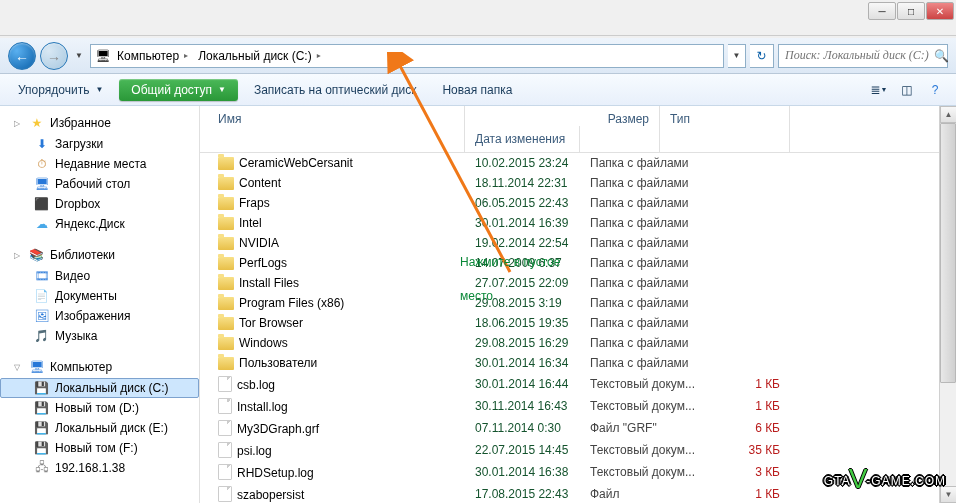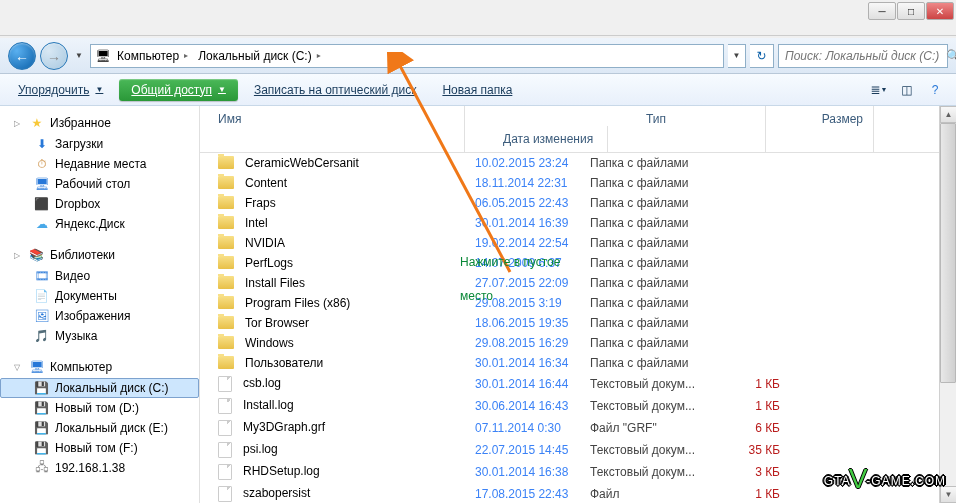"Поиск: Локальный диск (C:)" .searchbox input { font-family: none -> Liberation Serif, serif }
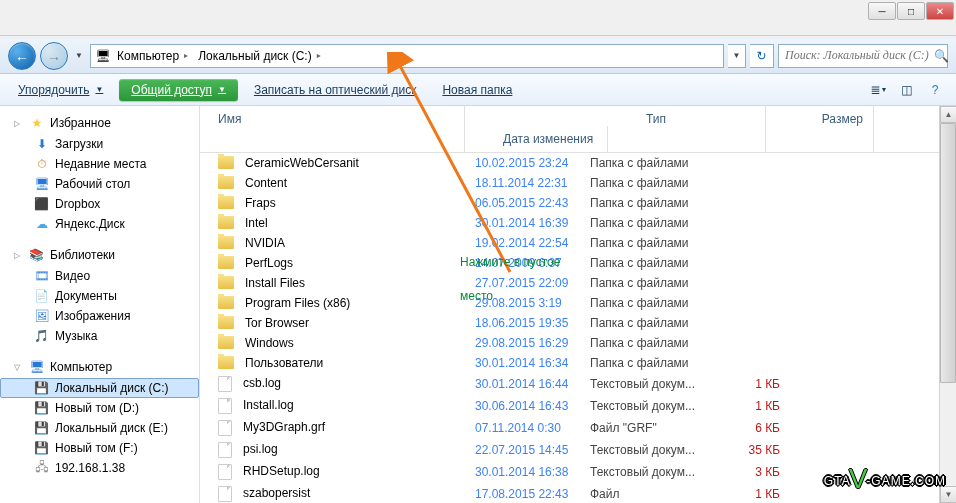"Упорядочить" .tbtn { text-decoration: underline -> none }
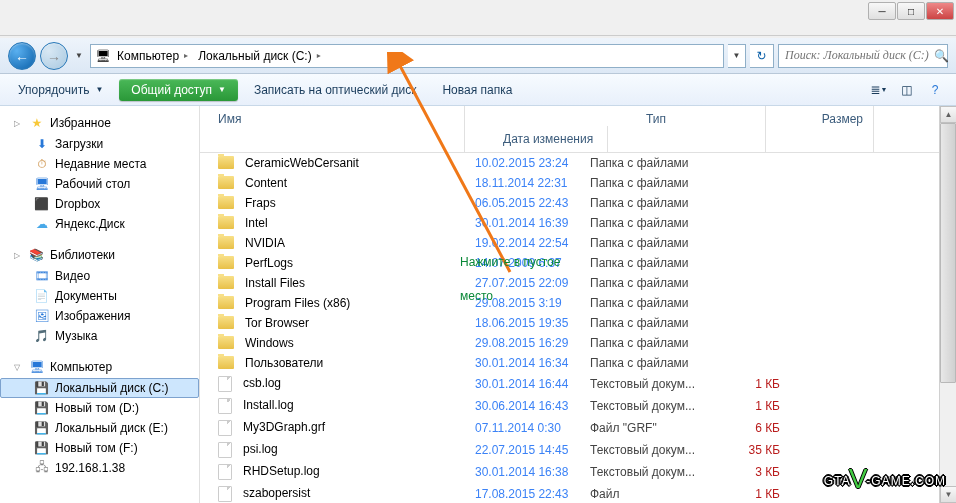"Имя" .filehead { gap: 28px -> none }
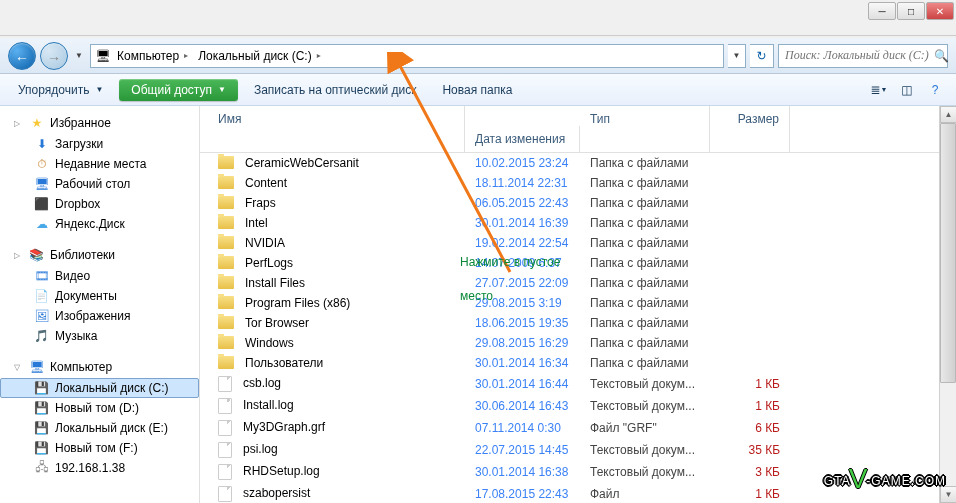"Тип" div.fcol { order: before "Размер" -> after "Размер" }
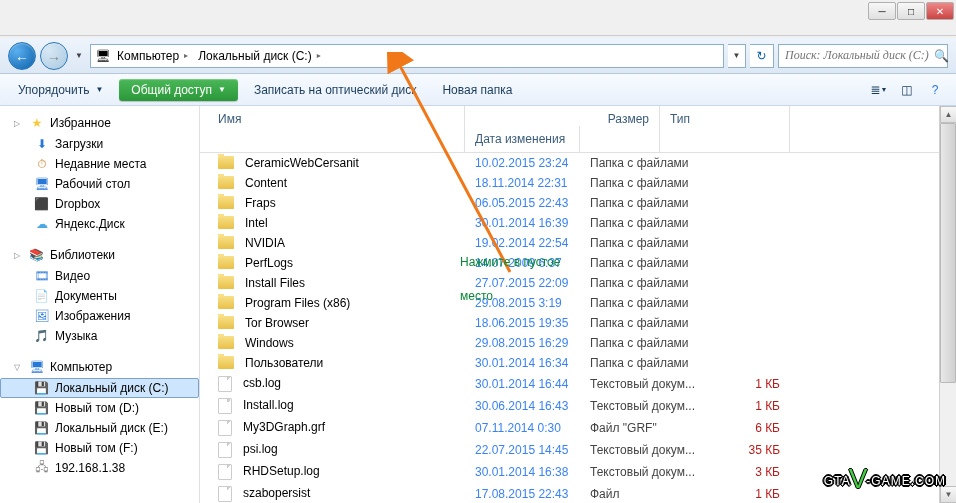"CeramicWebCersanit" .fcell.name { align-items: flex-start -> flex-end; gap: 11px -> 5px }
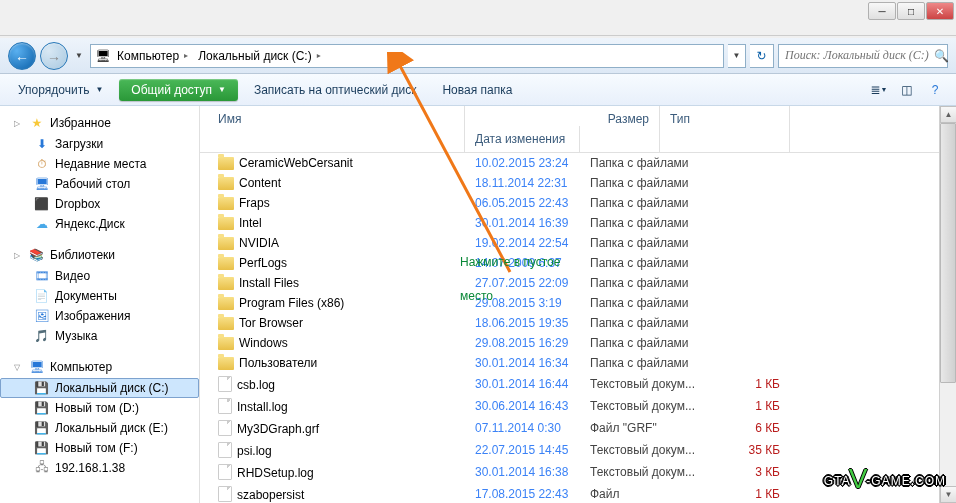"10.02.2015 23:24" .fcell.date { color: #3b82f6 -> #14532d }
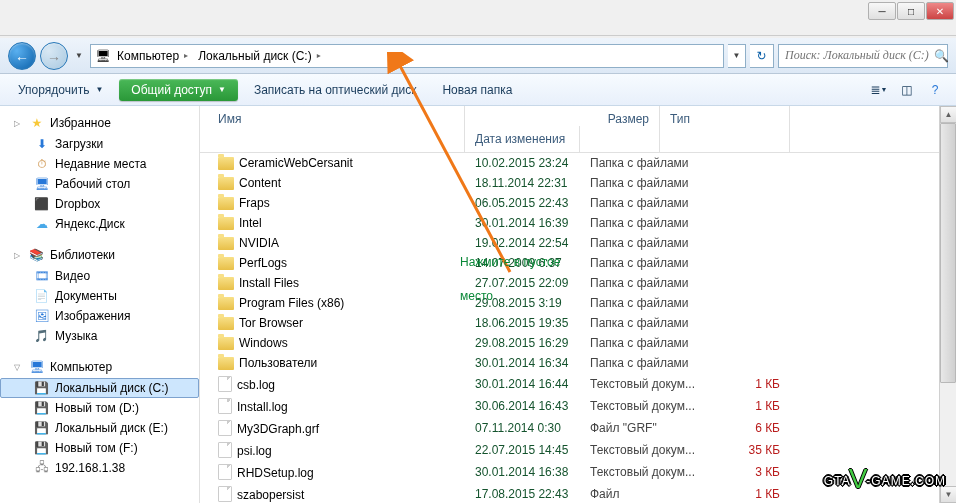"30.06.2014 16:43" div.fcell { text: 30.06.2014 -> 30.11.2014 }
